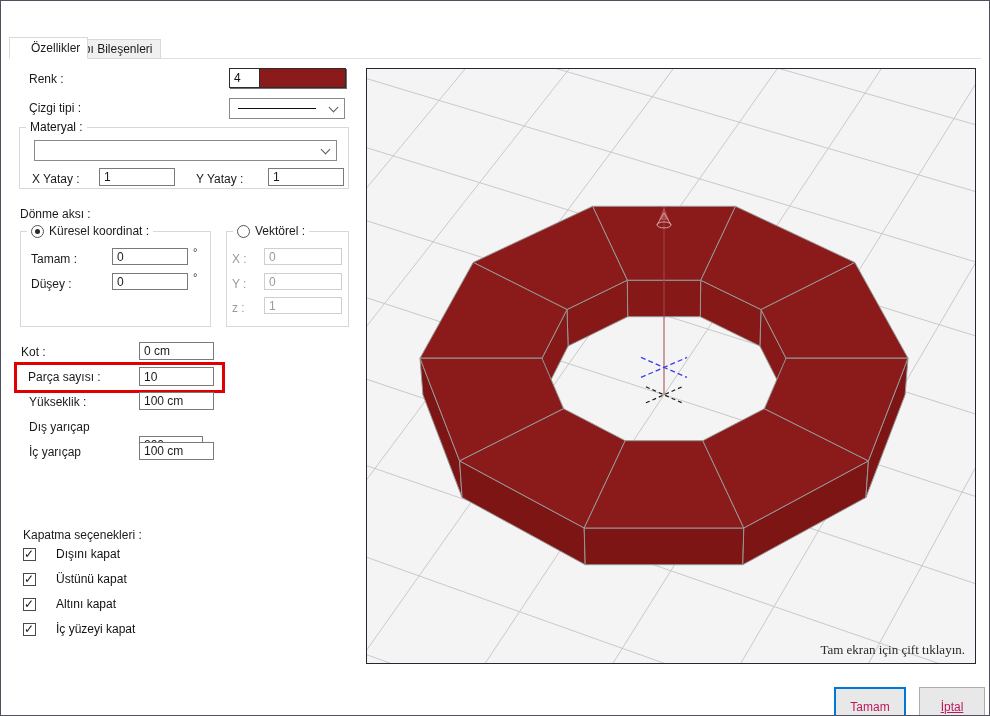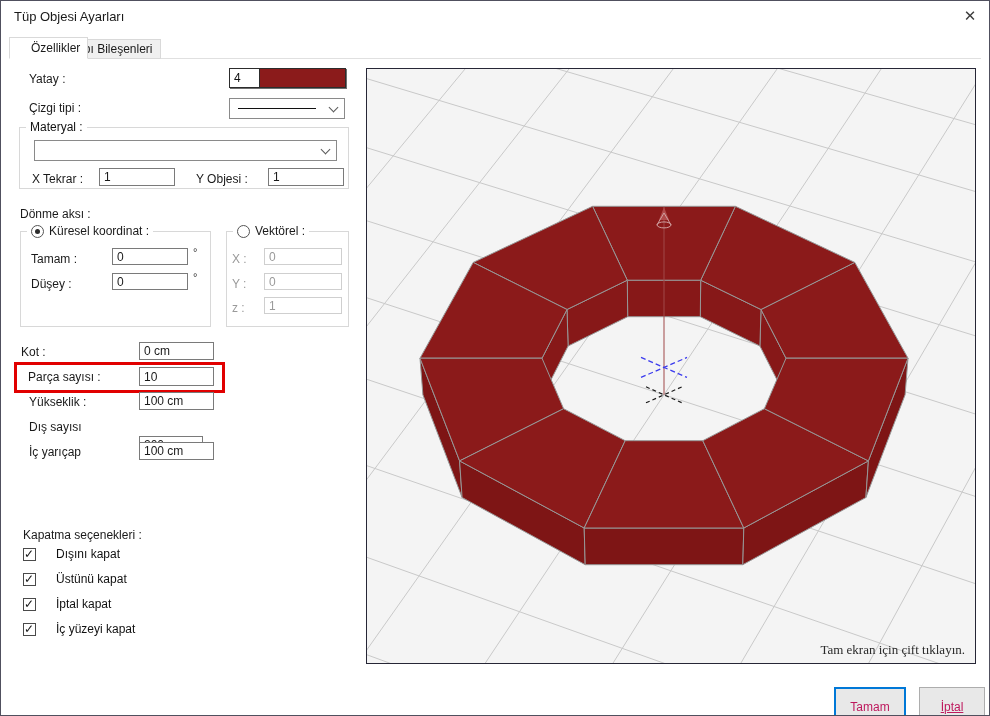"Tüp Objesi Ayarları" div.titlebar { html: <div> <div>Tüp Objesi Ayarları</div> <div>✕</div> </div> -> none }
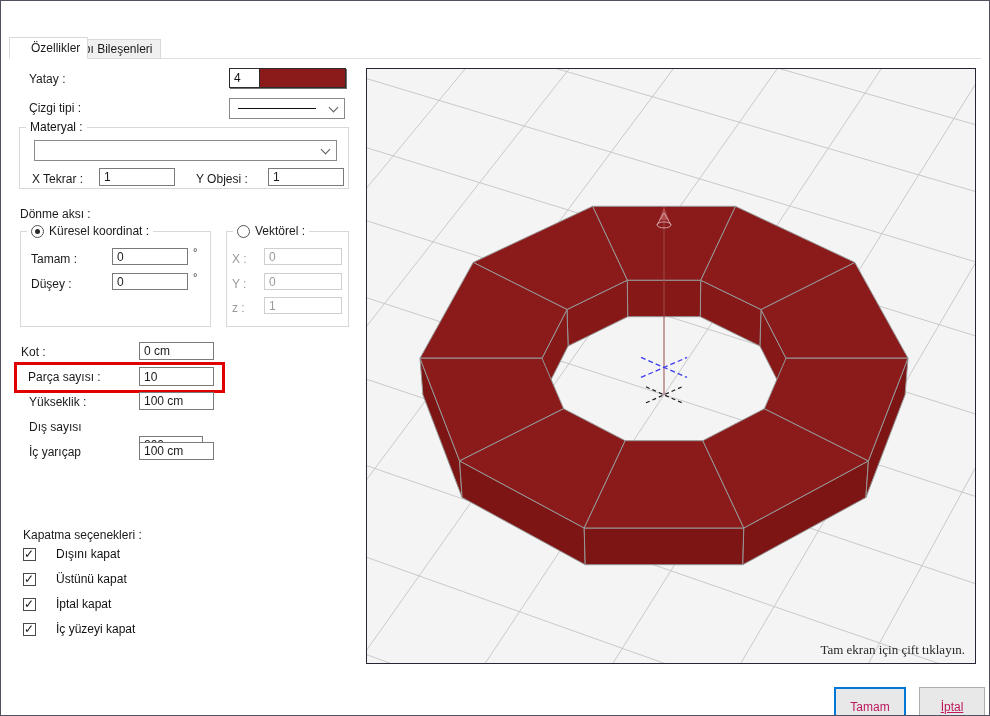"Yatay :" div.label { text: Yatay -> Renk }
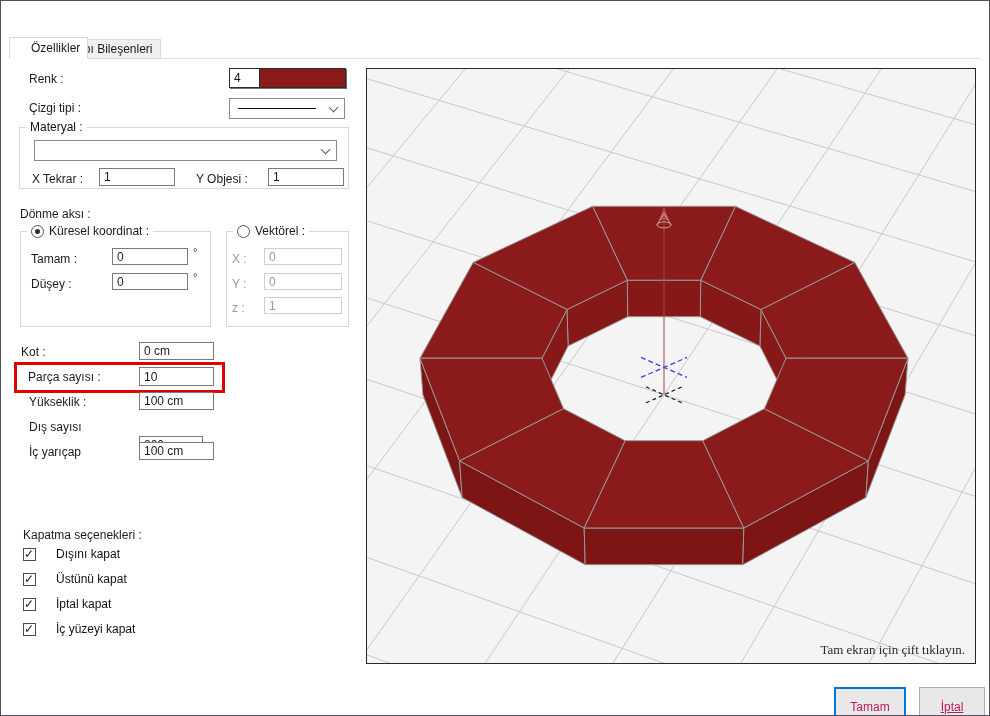"X Tekrar :" div.label { text: Tekrar -> Yatay }
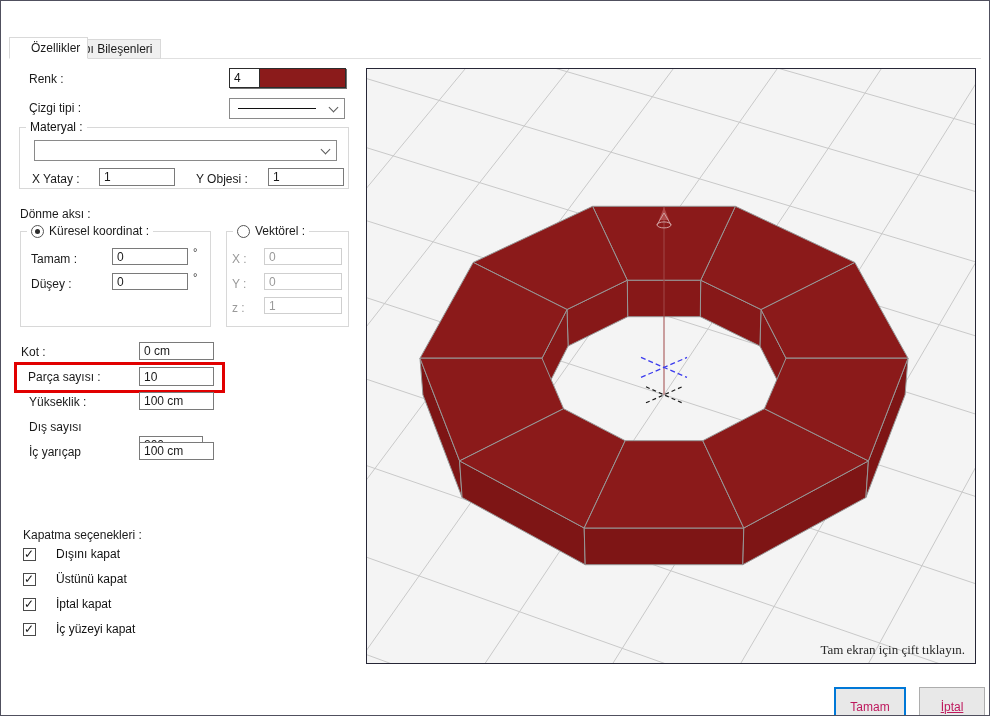"Y Objesi :" div.label { text: Objesi -> Yatay }
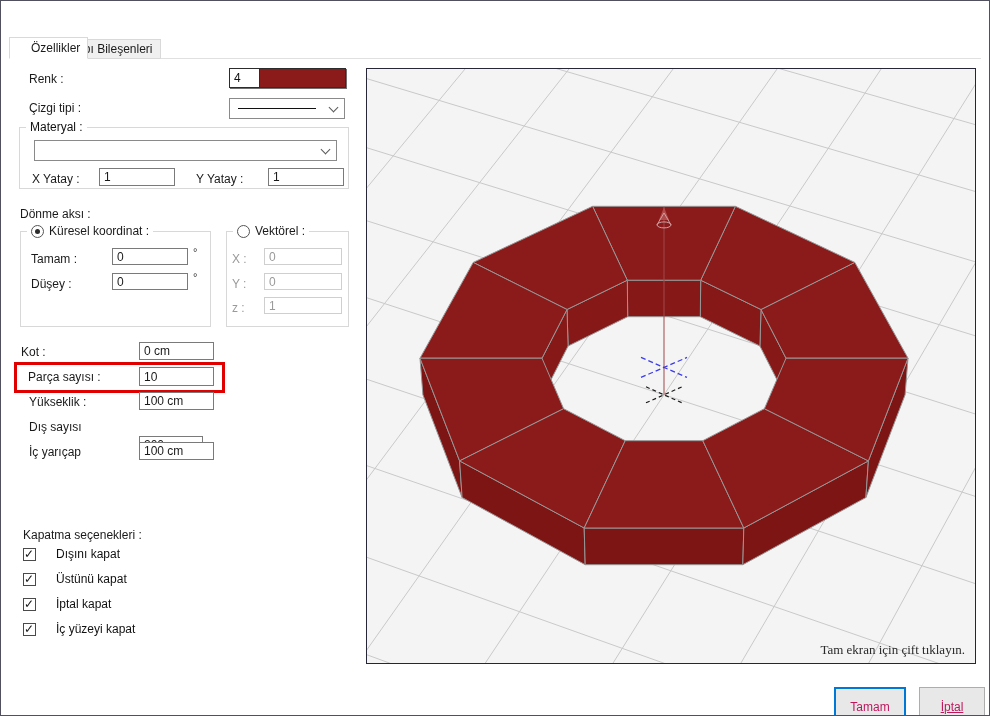"Dış sayısı" div.label { text: sayısı -> yarıçap }
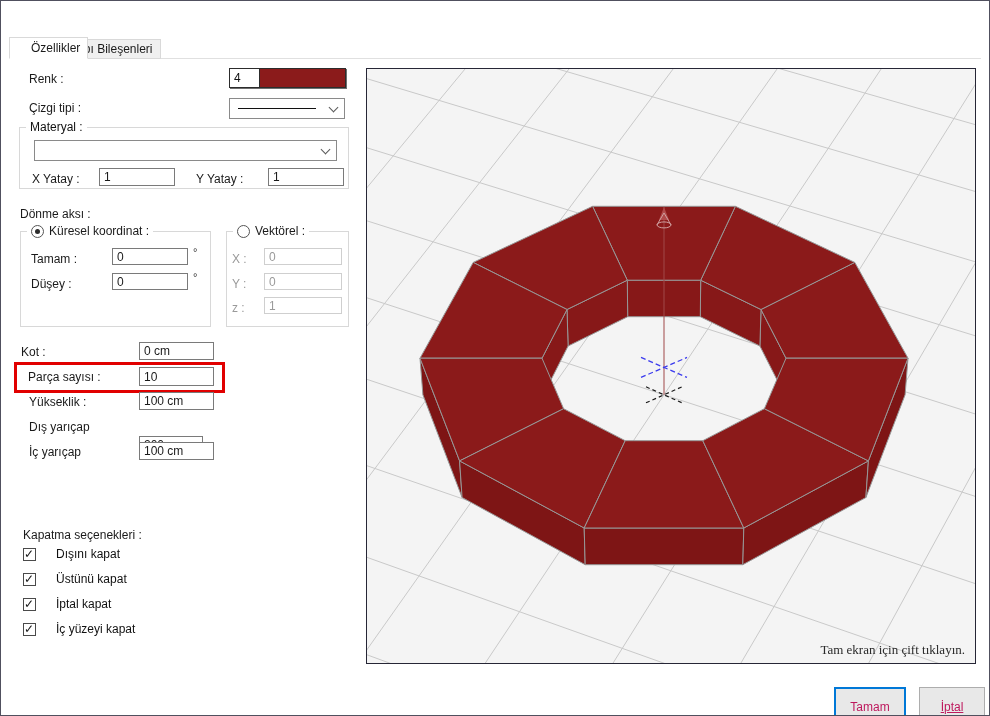"İptal kapat" span { text: İptal -> Altını }
